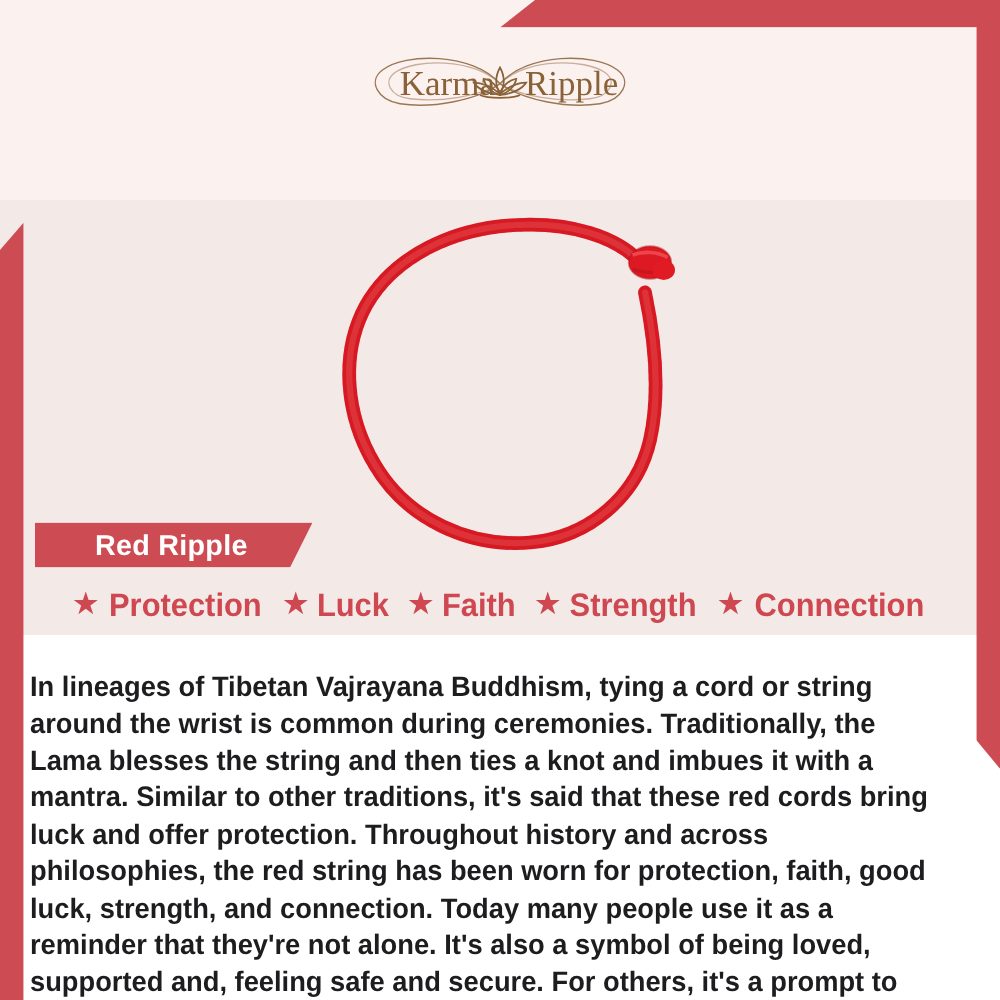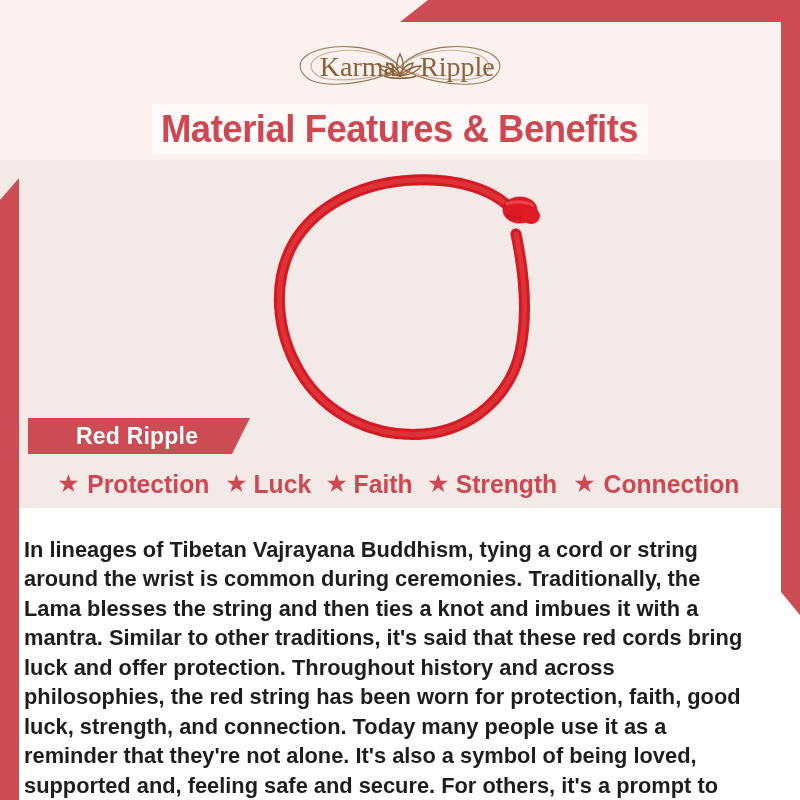"Material Features & Benefits" div.title-band { html: <div> <div>Material Features &amp; Benefits</div> </div> -> none }
